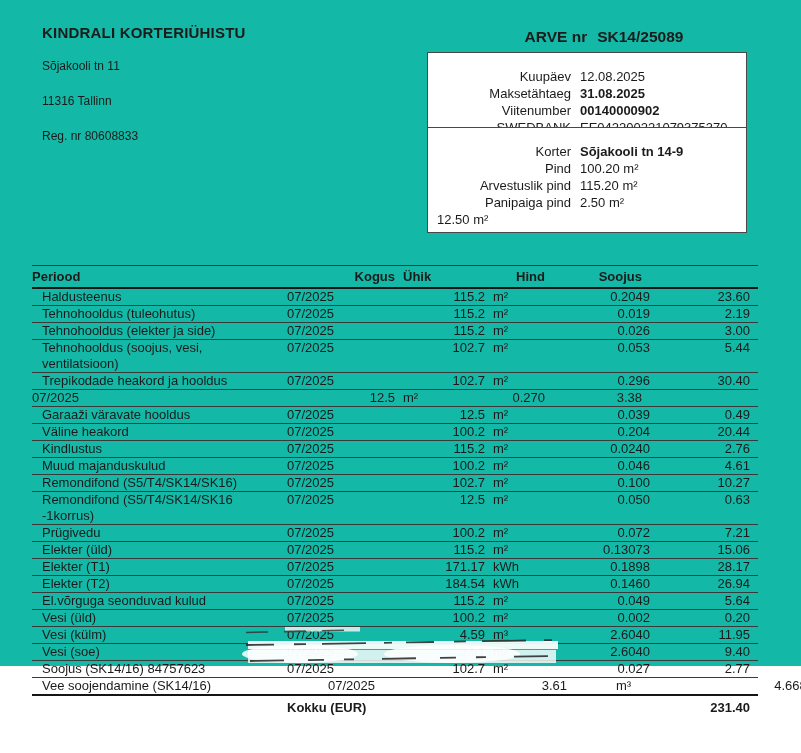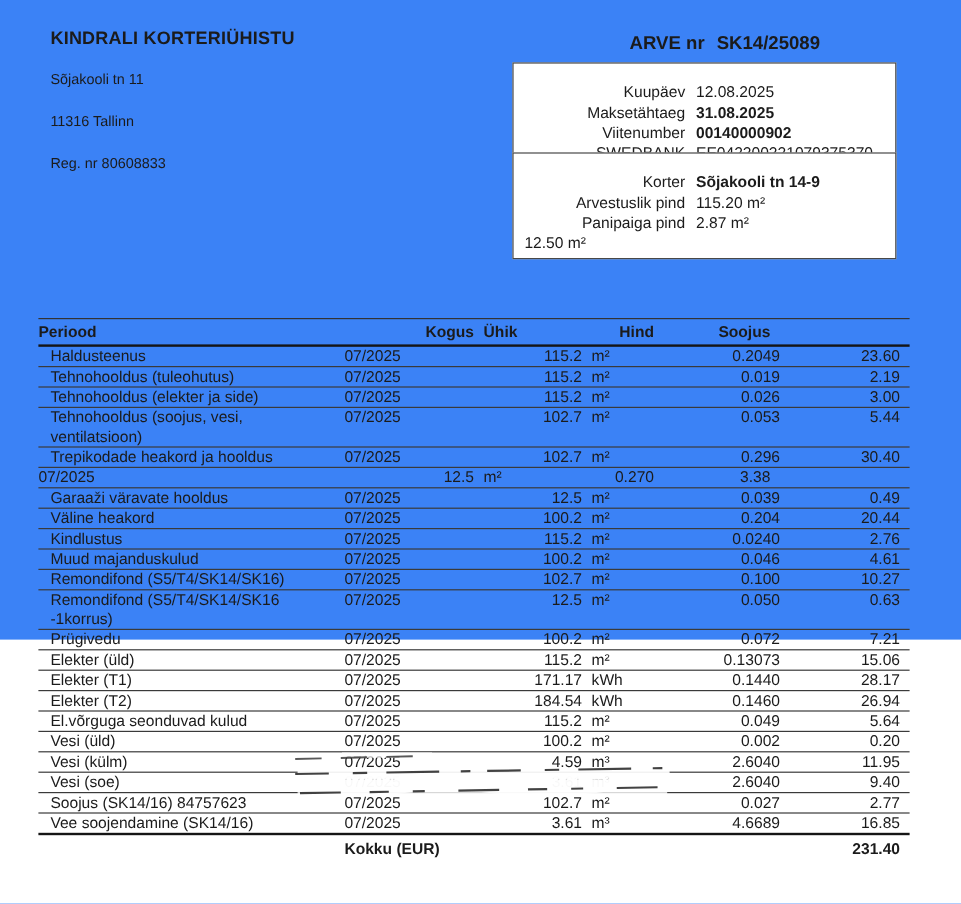"KINDRALI KORTERIÜHISTU" .page { background: #3b82f6 -> #14b8a6; height: 533px -> 666px }
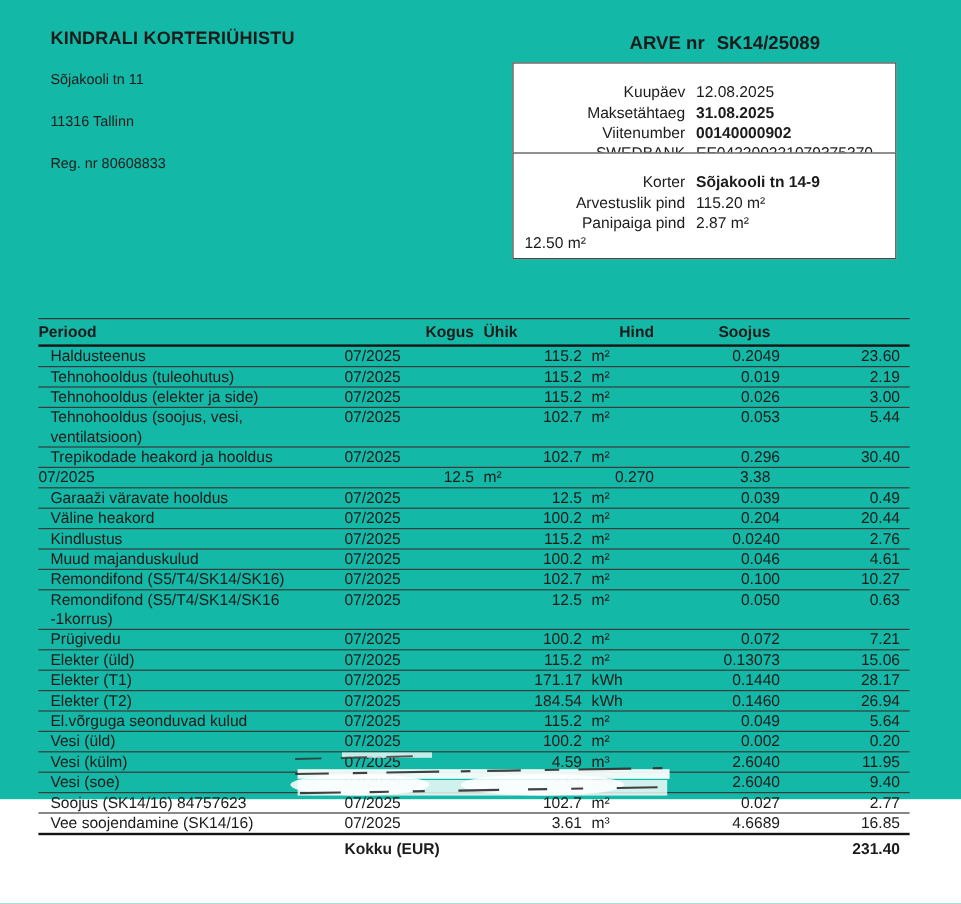"Pind" div.box-row { html: none -> <div> <div>Pind</div> <div>100.20 m²</div> </div> }
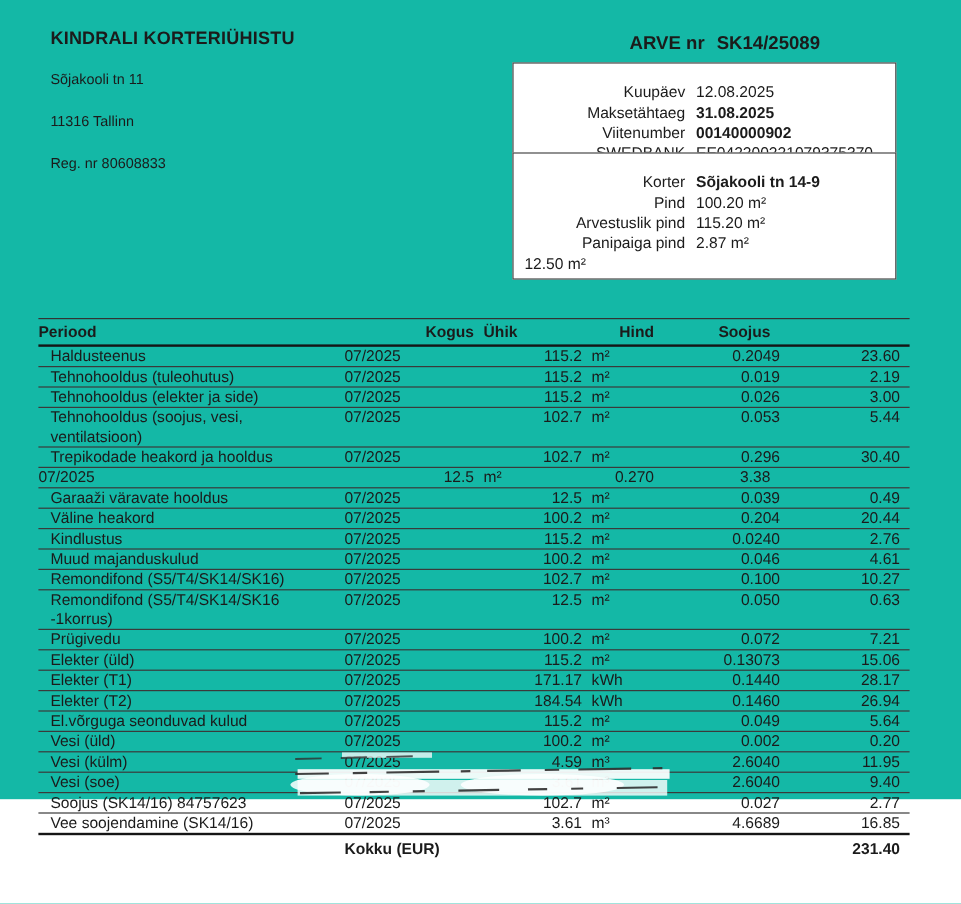"2.87 m²" div.box-value { text: 2.87 -> 2.50 }
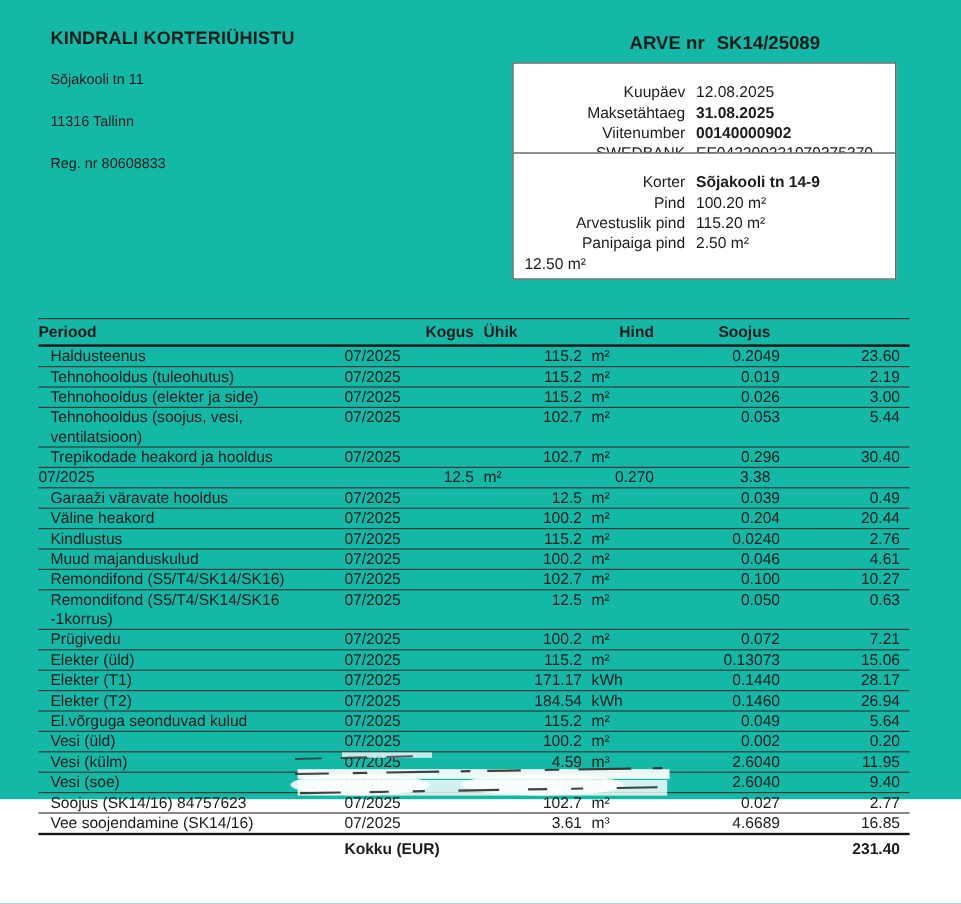"0.1440" div.c5 { text: 0.1440 -> 0.1898 }
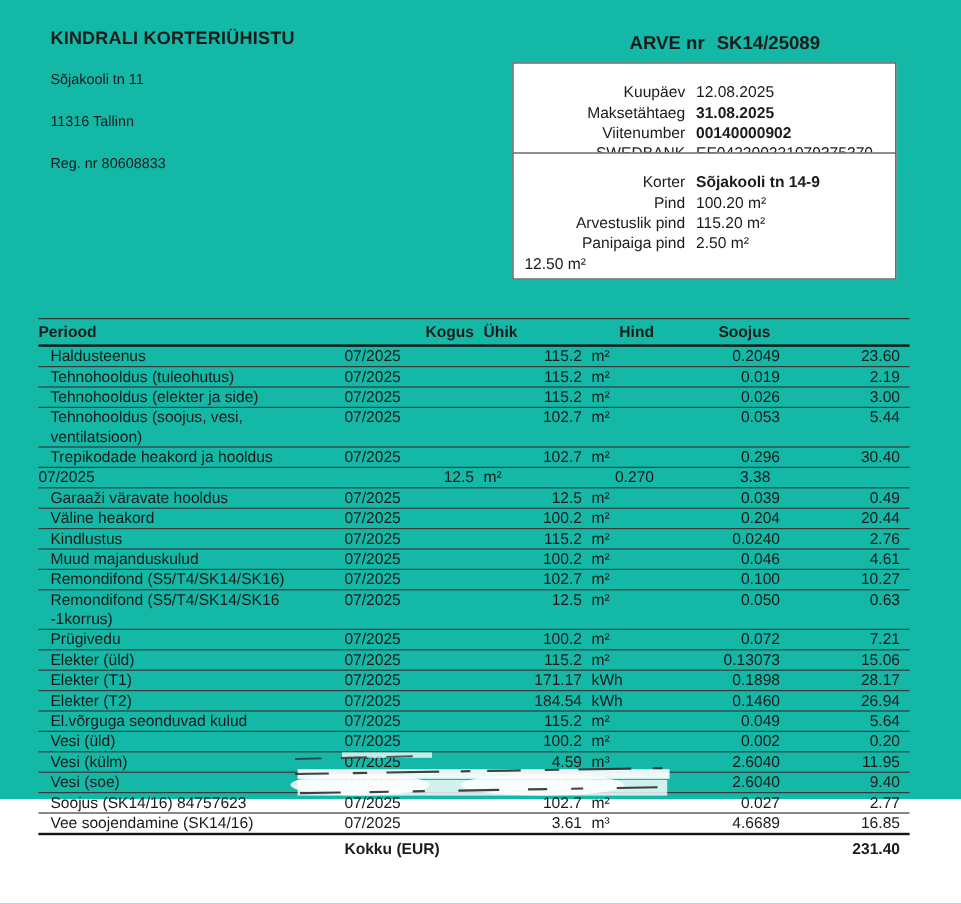"Vee soojendamine (SK14/16)" .t-body .t-row:last-child { gap: none -> 41px }
